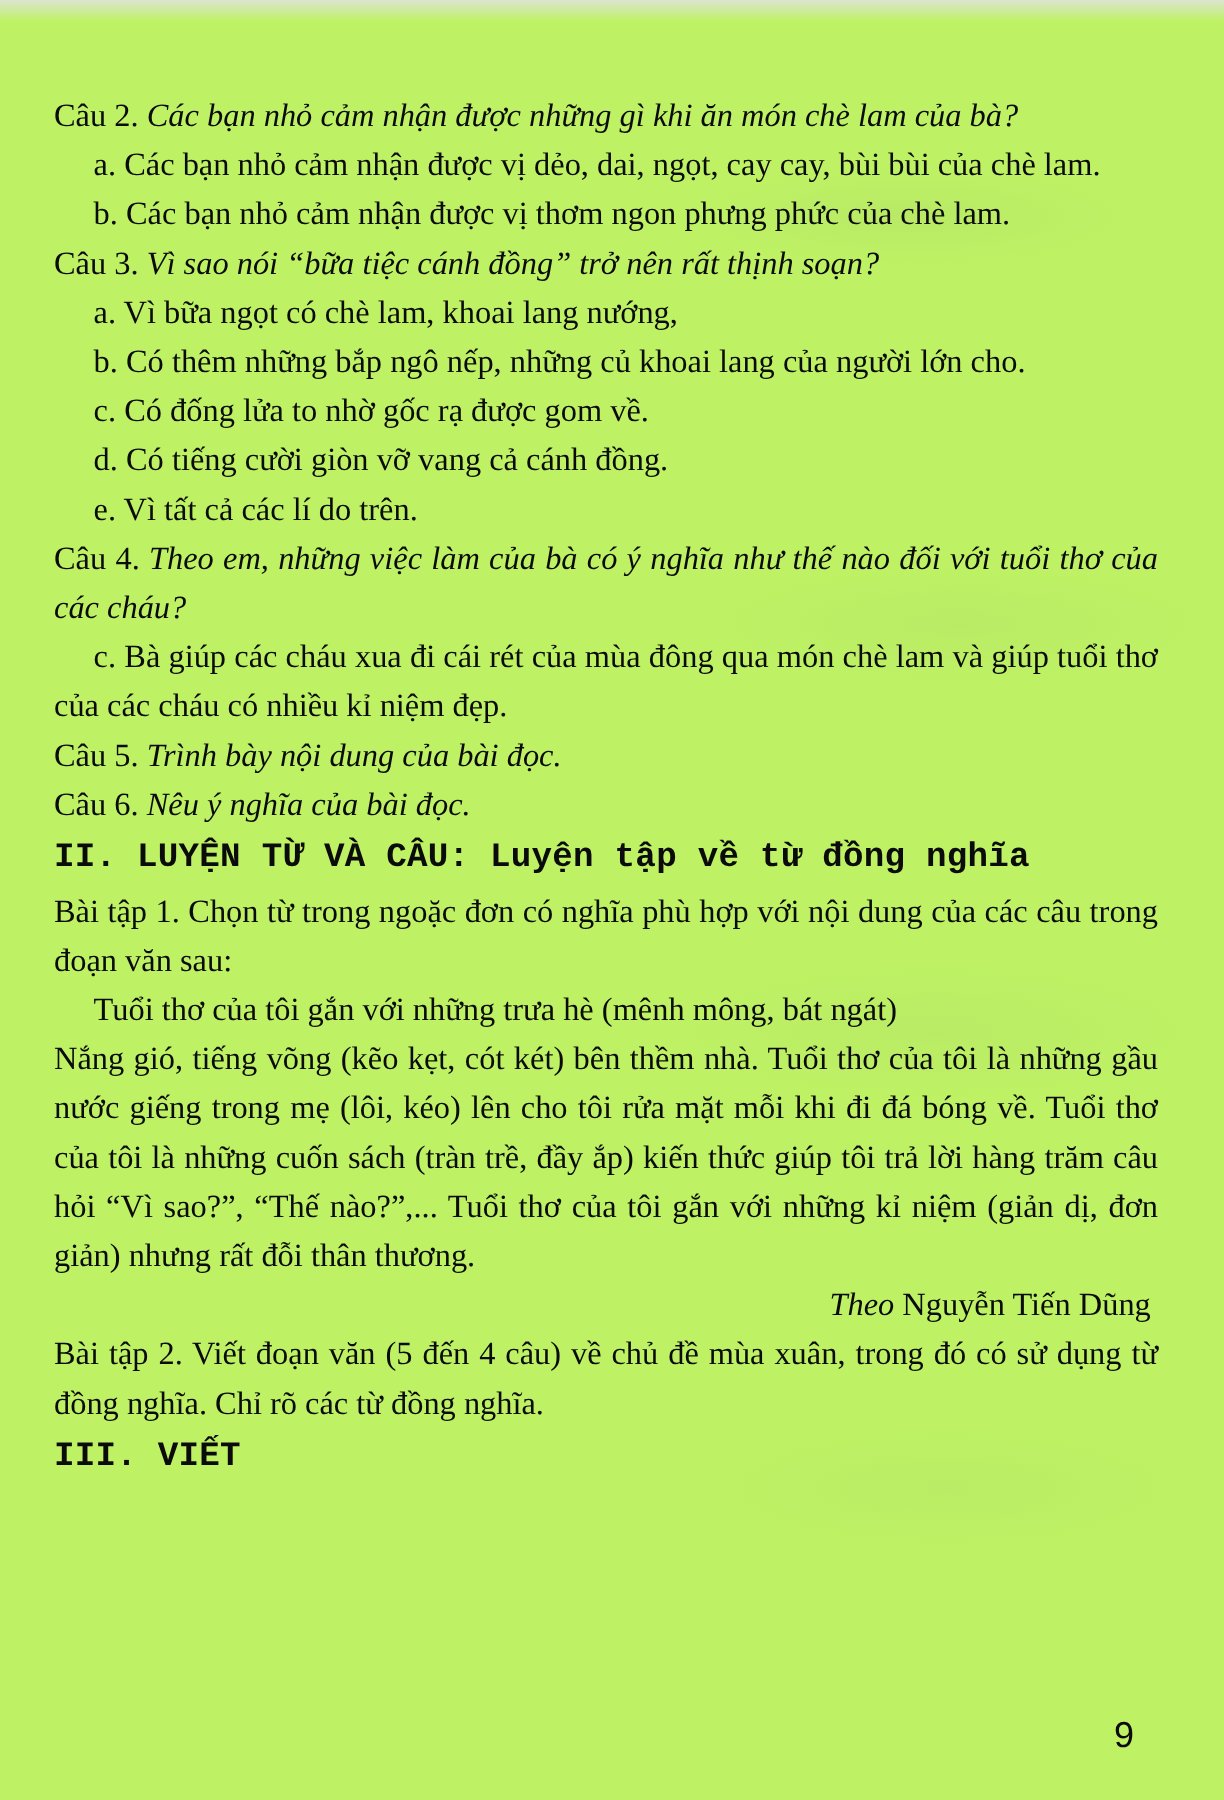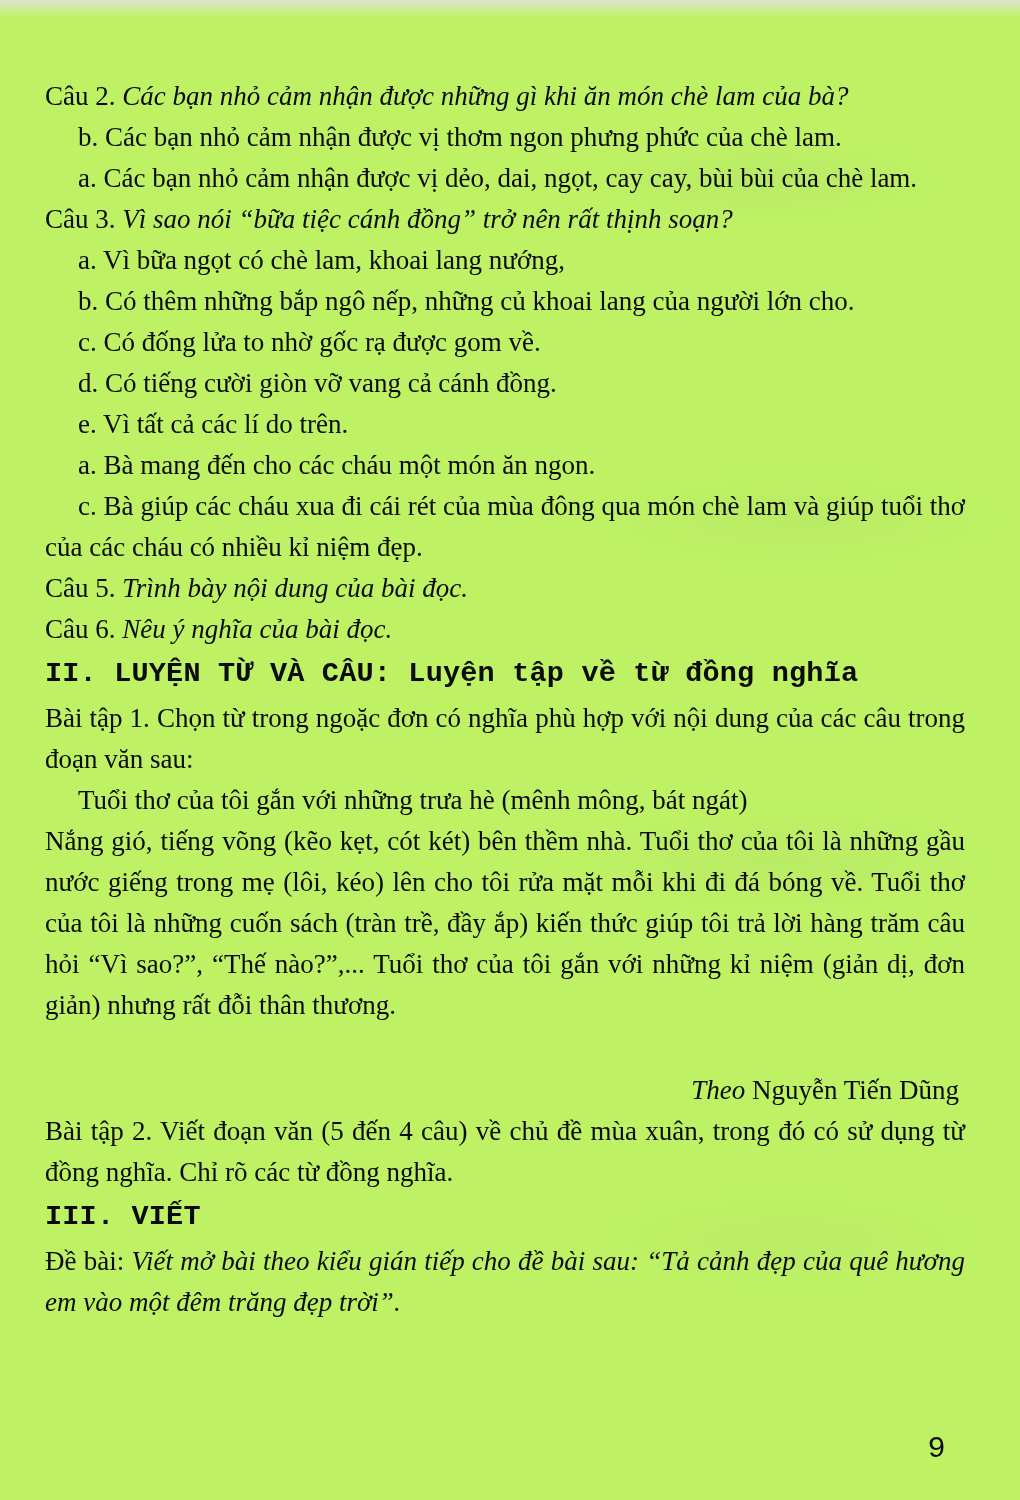"b. Các bạn nhỏ cảm" p.para { order: before "a. Các bạn nhỏ cảm" -> after "a. Các bạn nhỏ cảm" }
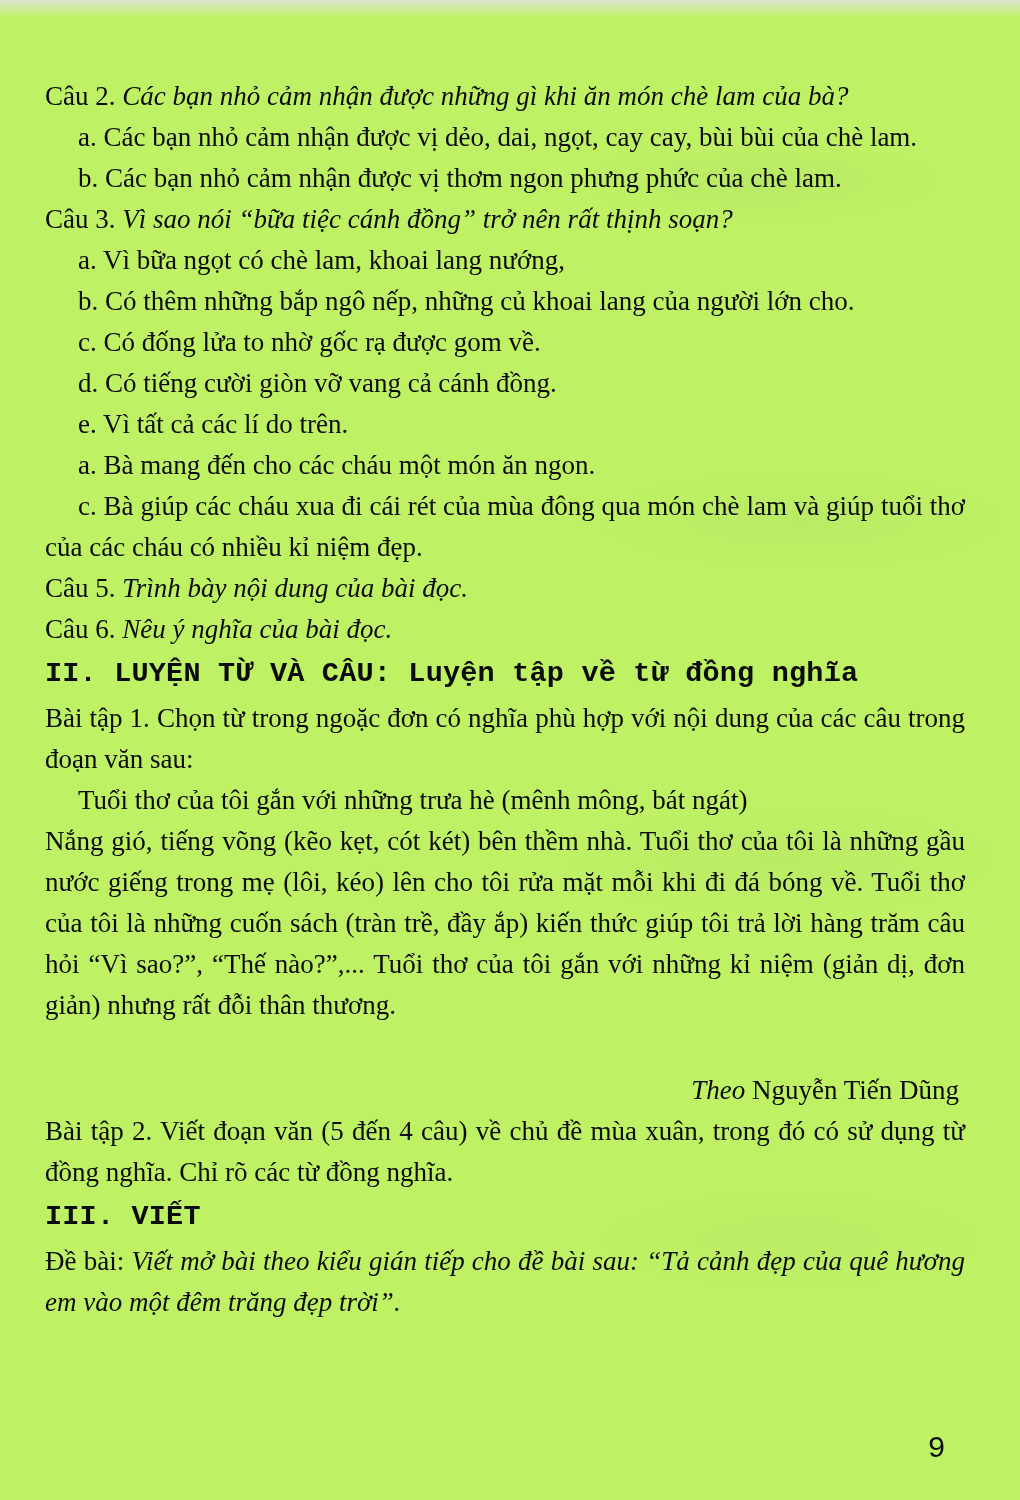"Câu 4. Theo em, những" p.para { html: none -> <p><span>Câu 4. </span><span>Theo em, những việc làm của bà có ý nghĩa như thế nào đối với tuổi thơ của các cháu?</span></p> }
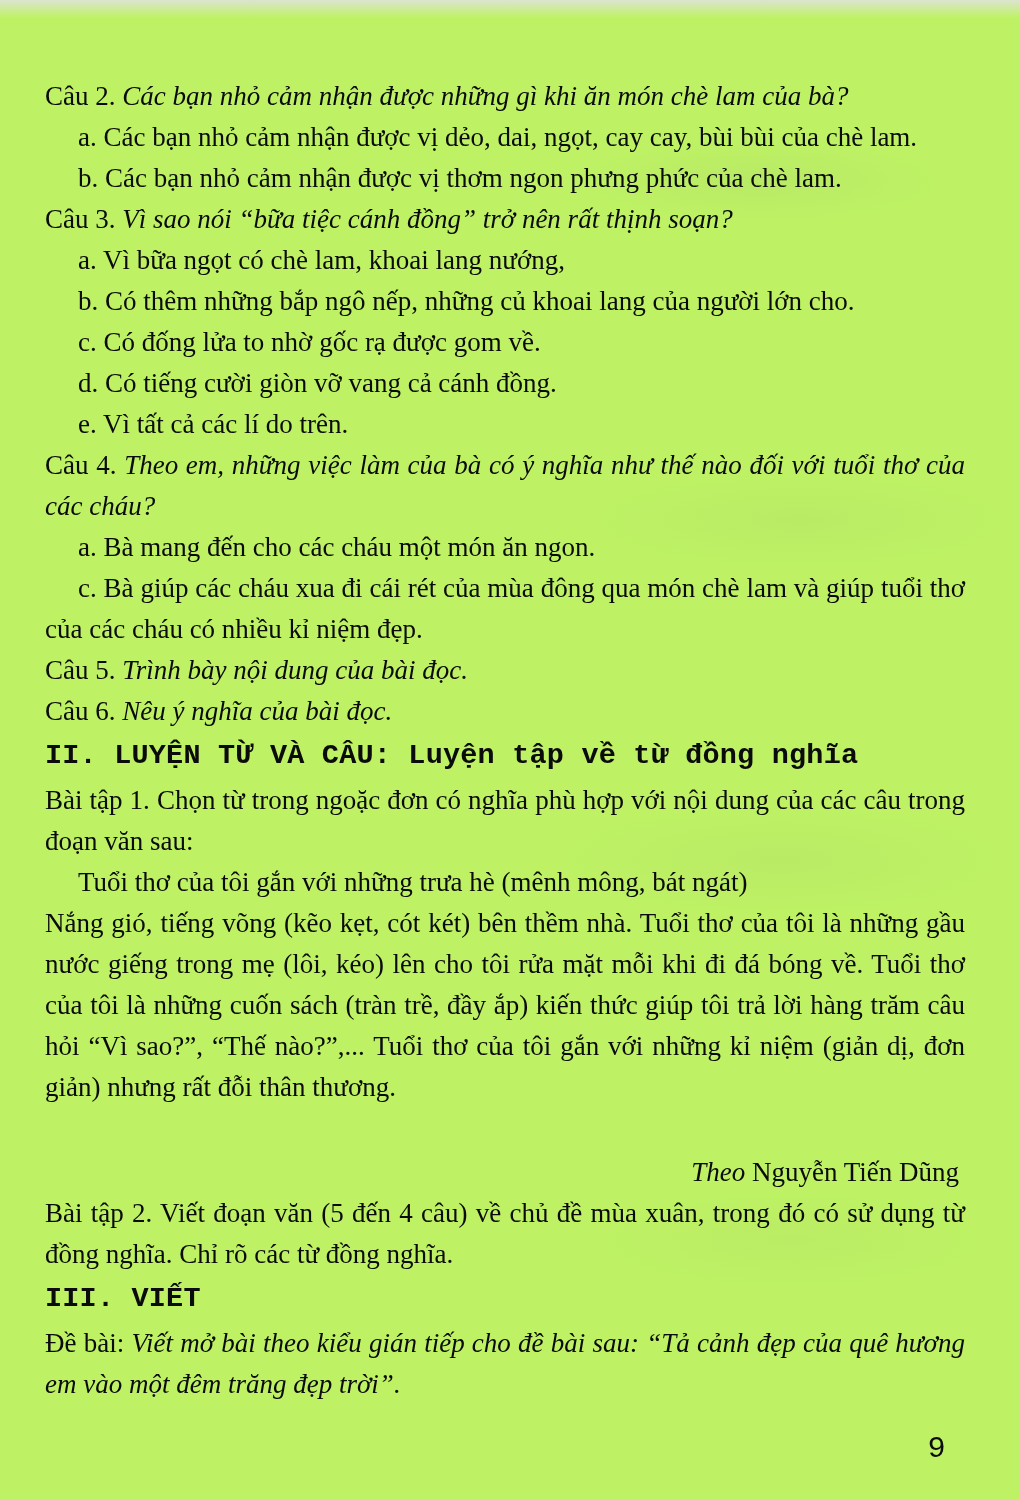"a. Bà mang đến cho" p.para { html: <p>a. Bà mang đến cho các cháu một món ăn ngon.</p> -> none }
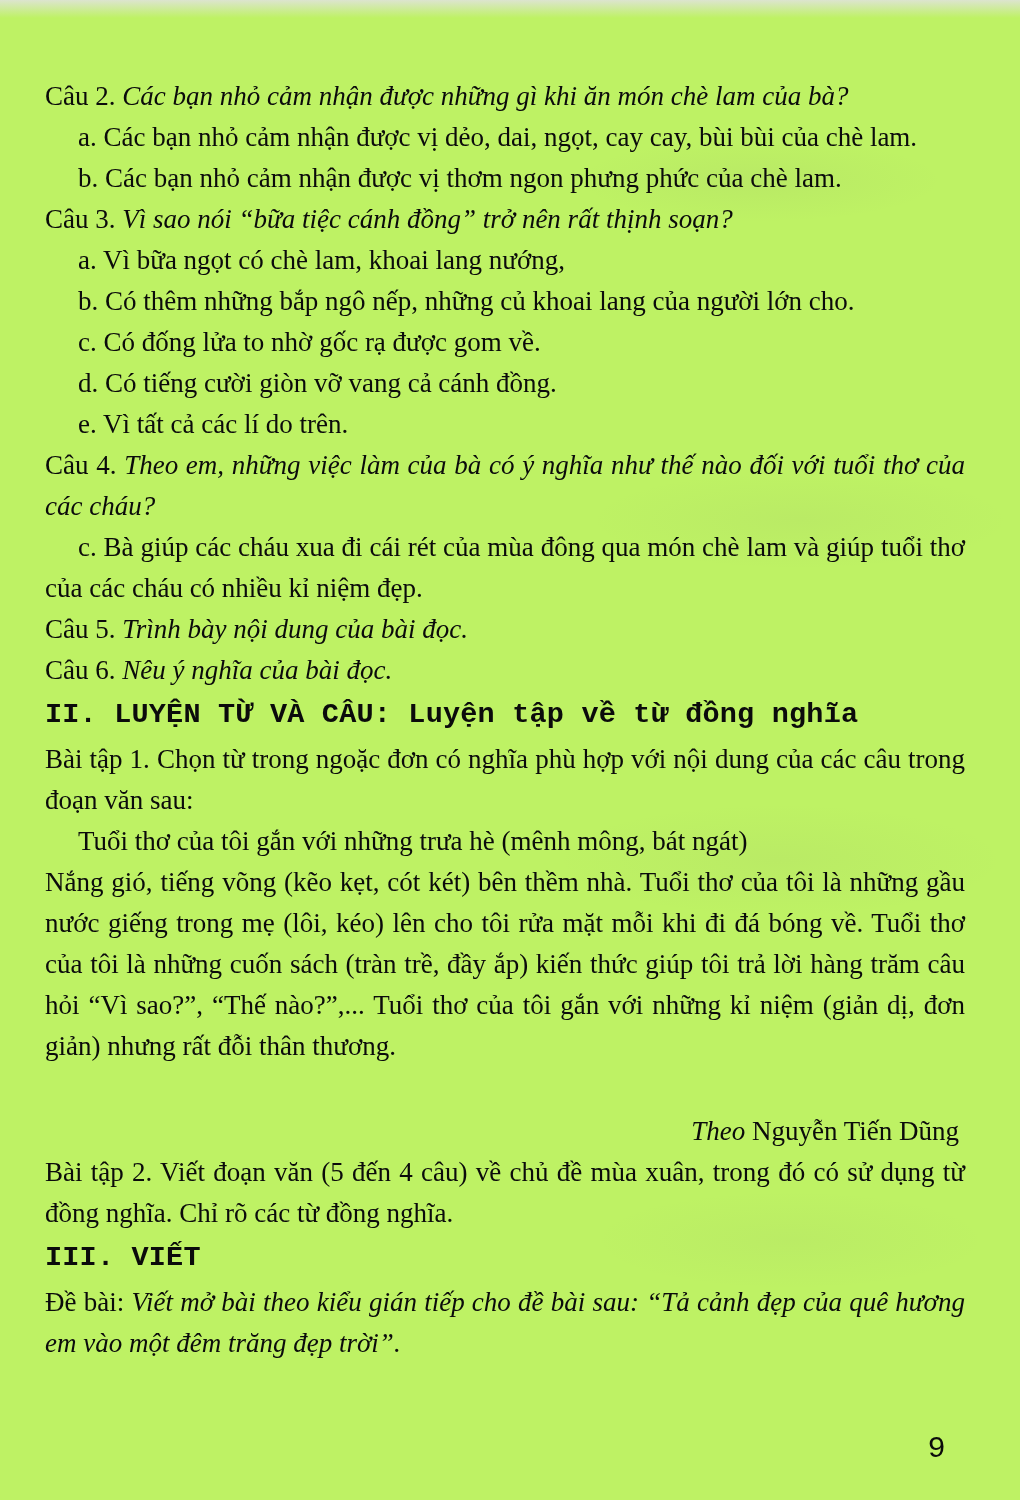"Theo Nguyễn Tiến Dũng" .attribution { margin-top: 44px -> none }
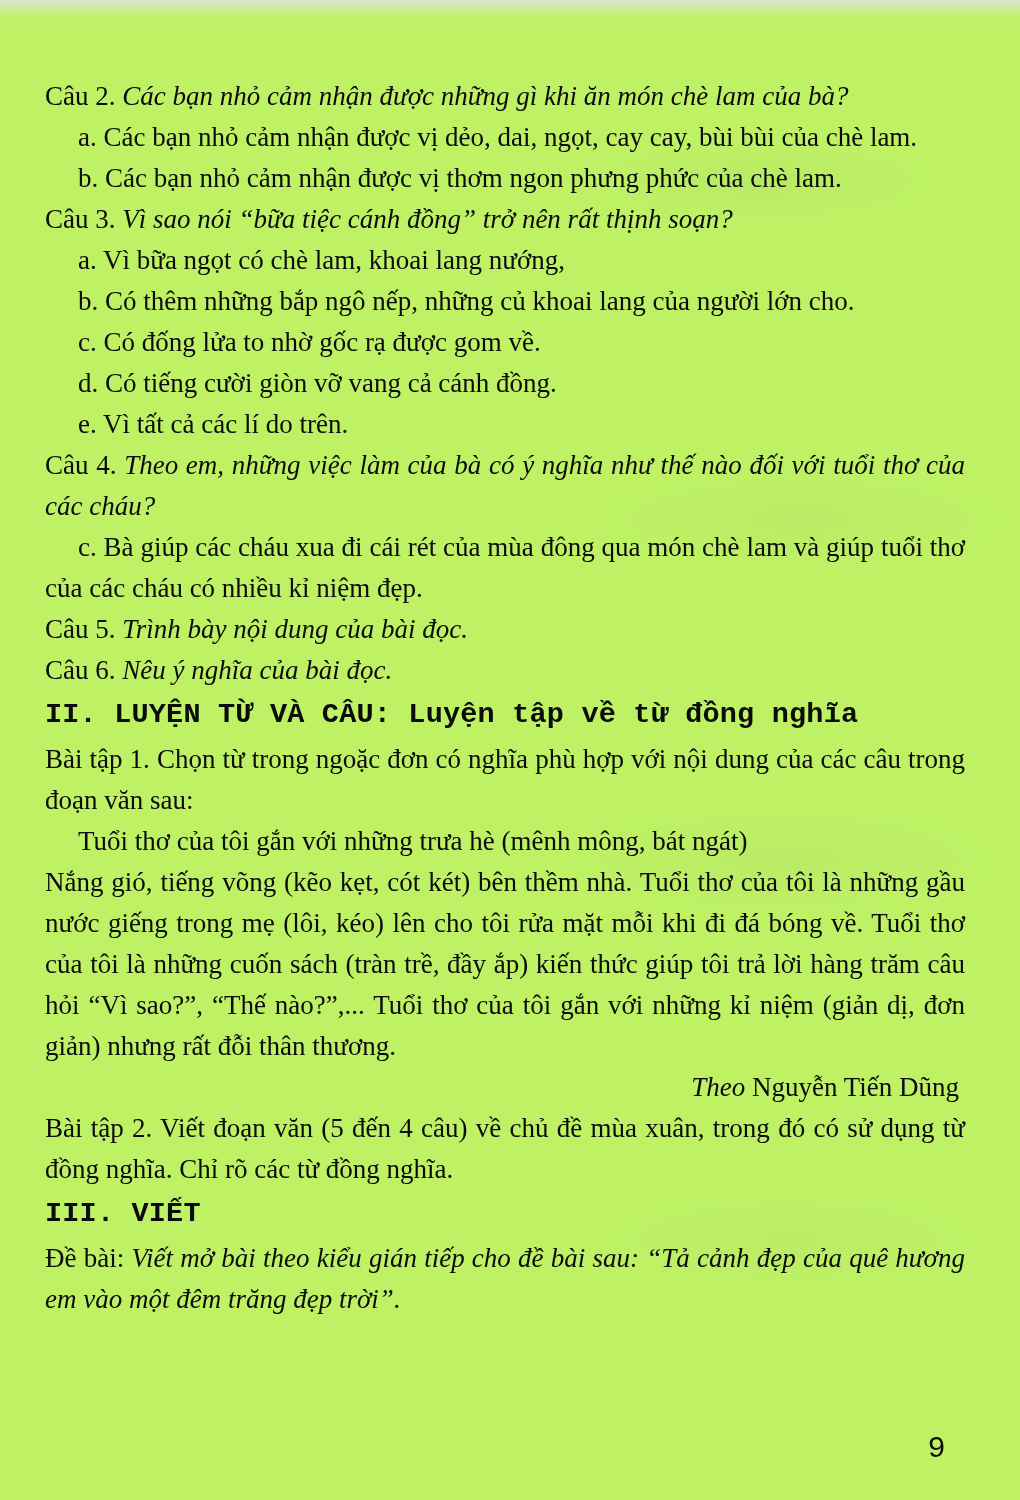"Đề bài: Viết mở bài" p.para { html: <p><span>Đề bài: </span><span>Viết mở bài theo kiểu gián tiếp cho đề bài sau: “Tả cảnh đẹp của quê hương em vào một đêm trăng đẹp trời”.</span></p> -> none }
